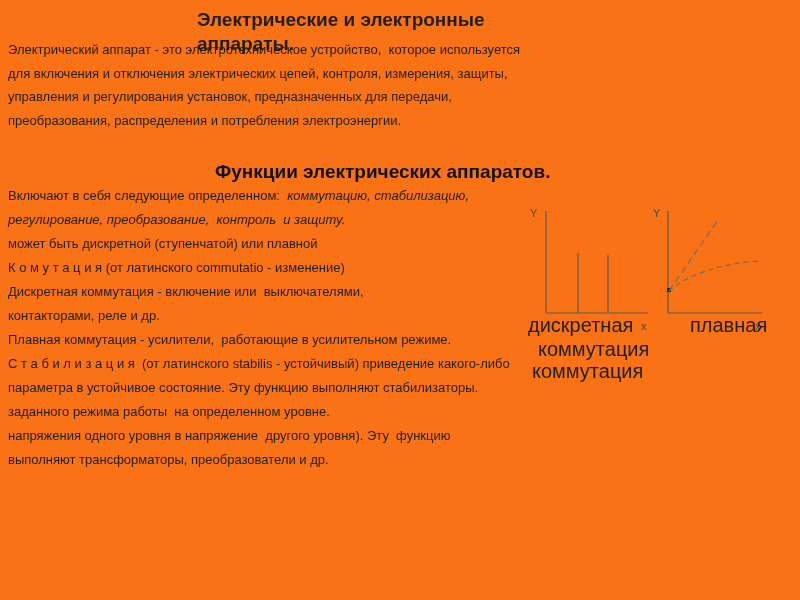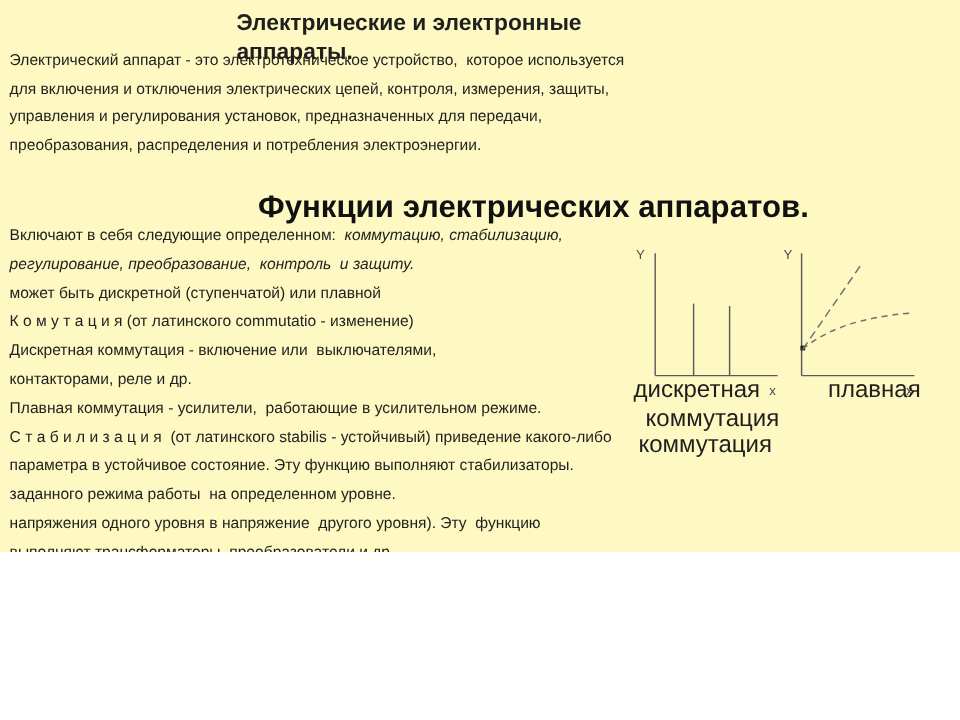"Электрические и электронные" .slide { background: #fef9c3 -> #f97316; height: 460px -> 600px }
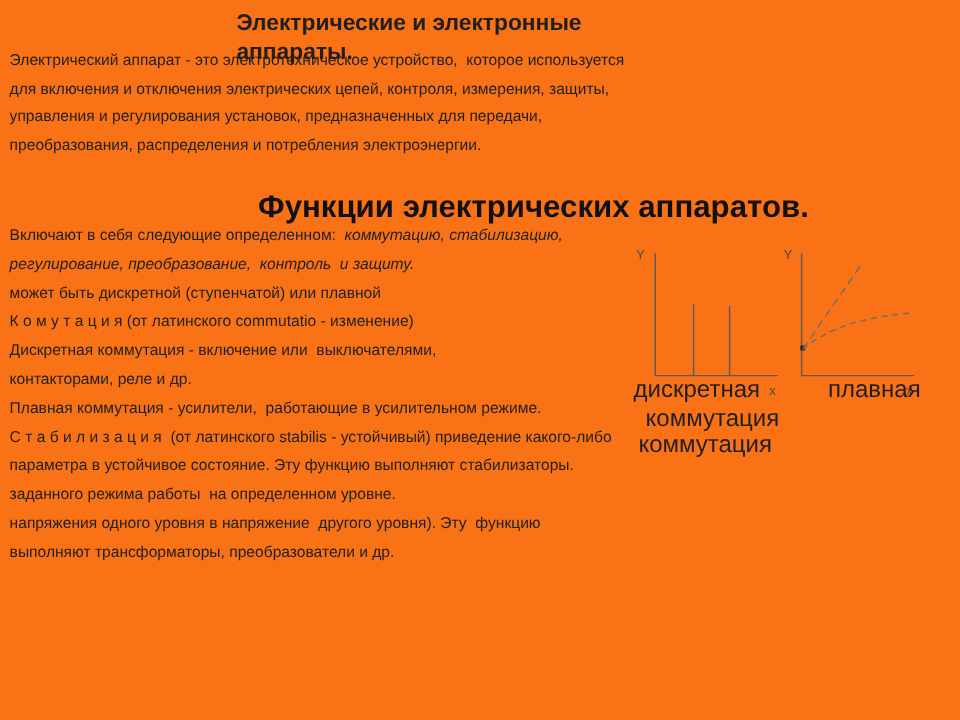"Функции электрических аппаратов." .heading2 { font-size: 26px -> 19px }
